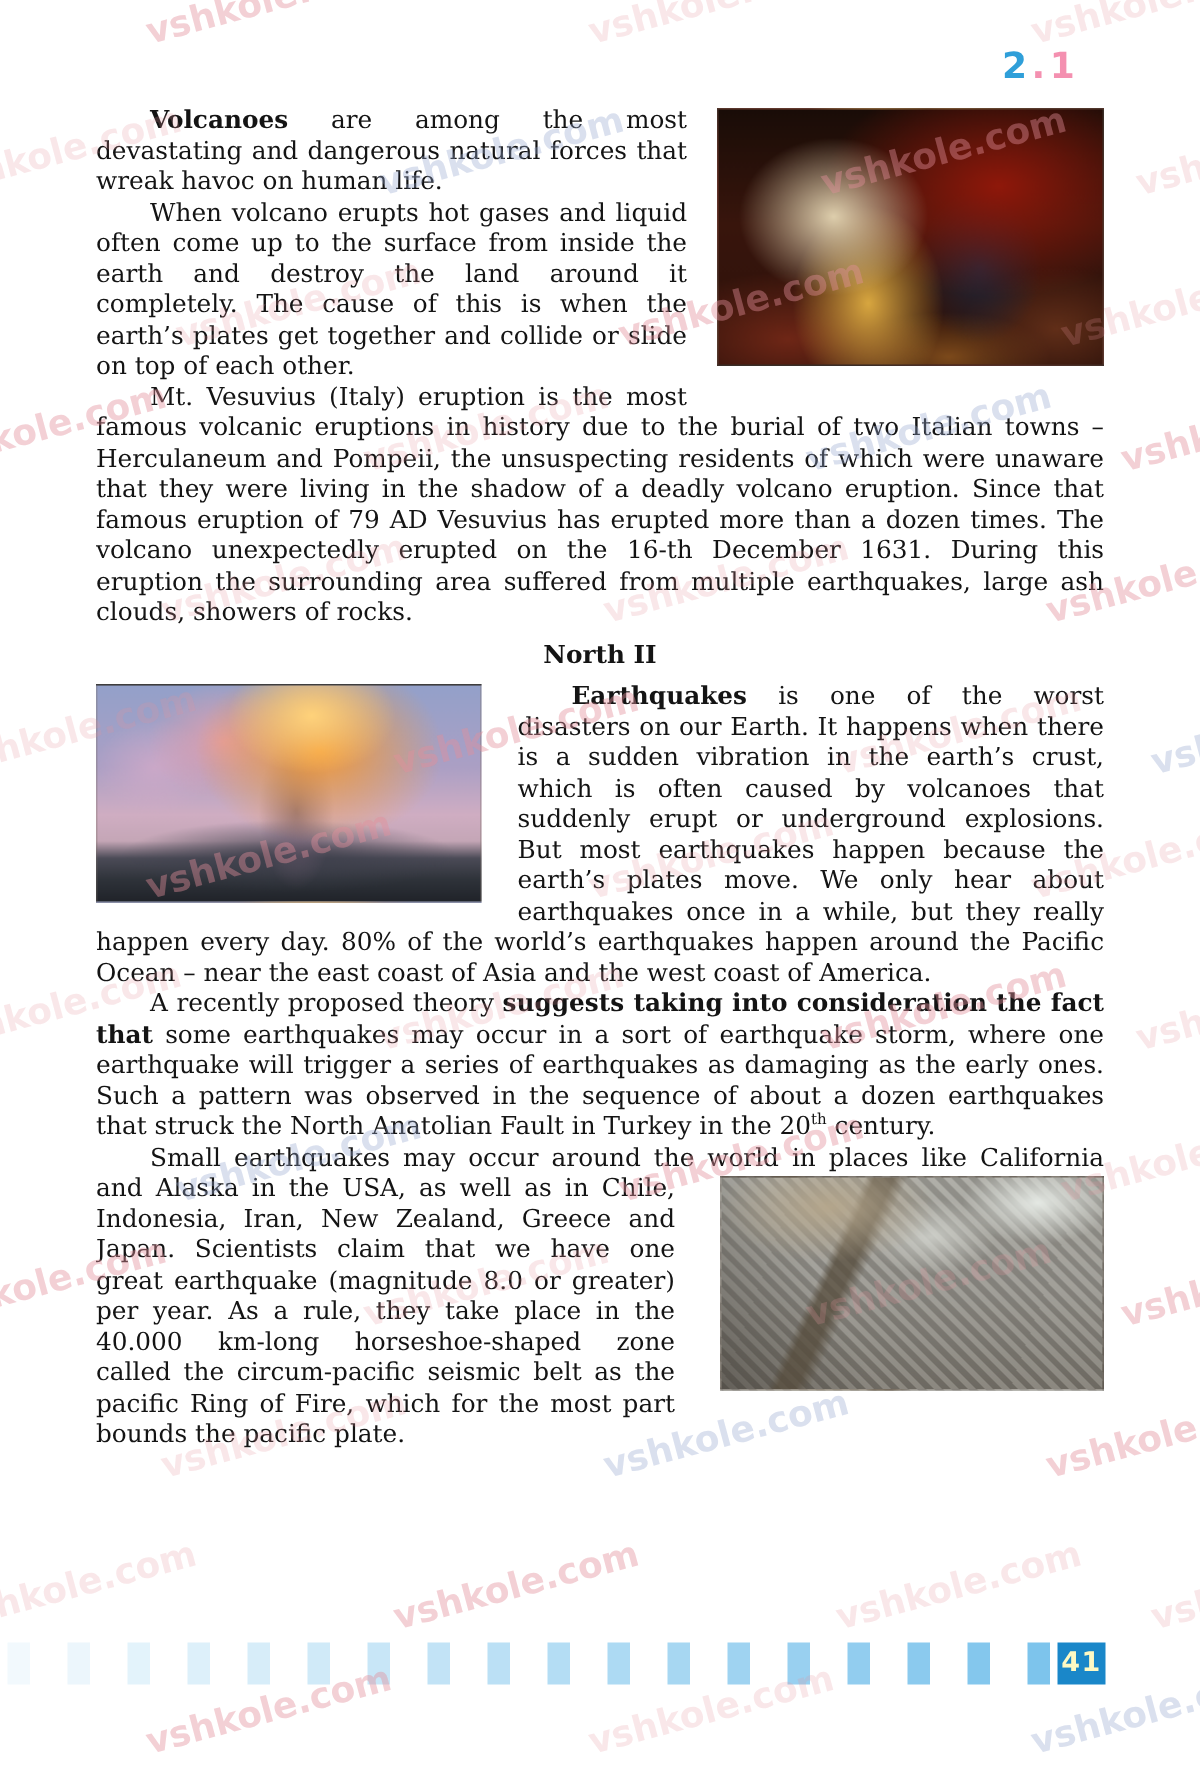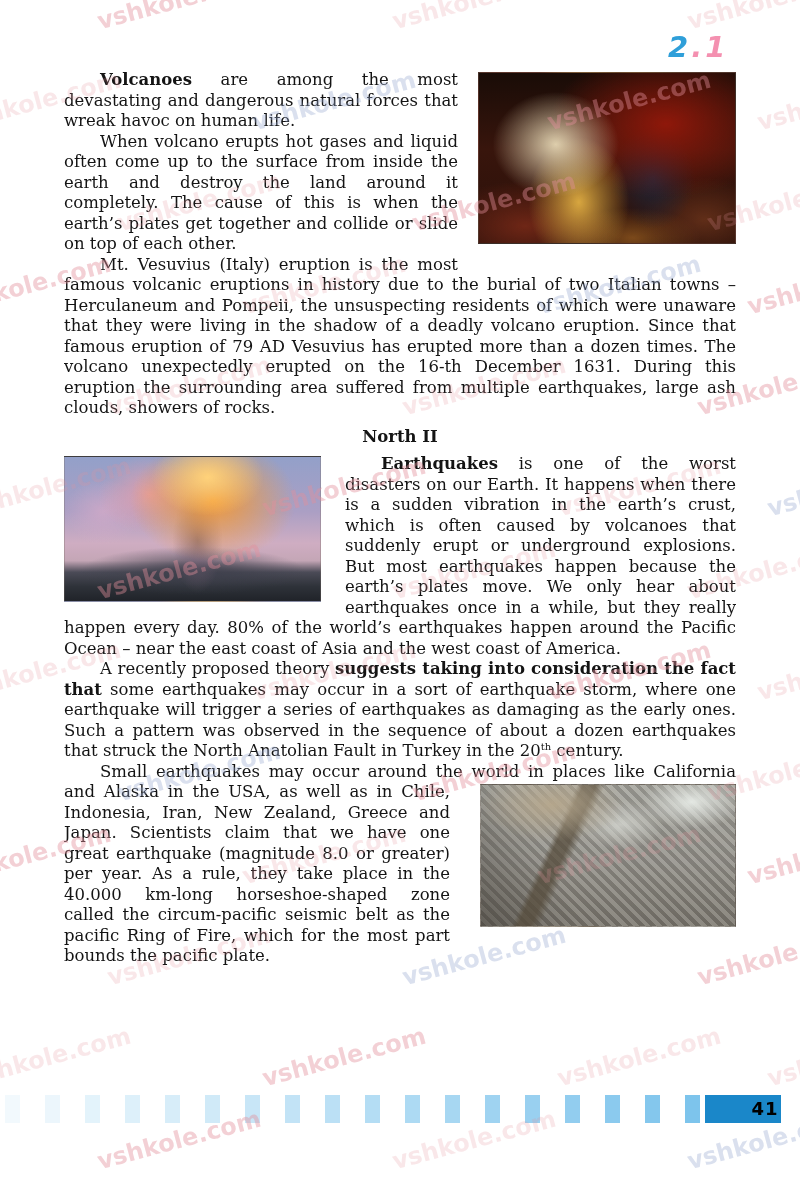"2.1" .chapter-badge { font-size: 29px -> 24px; font-style: italic -> none }
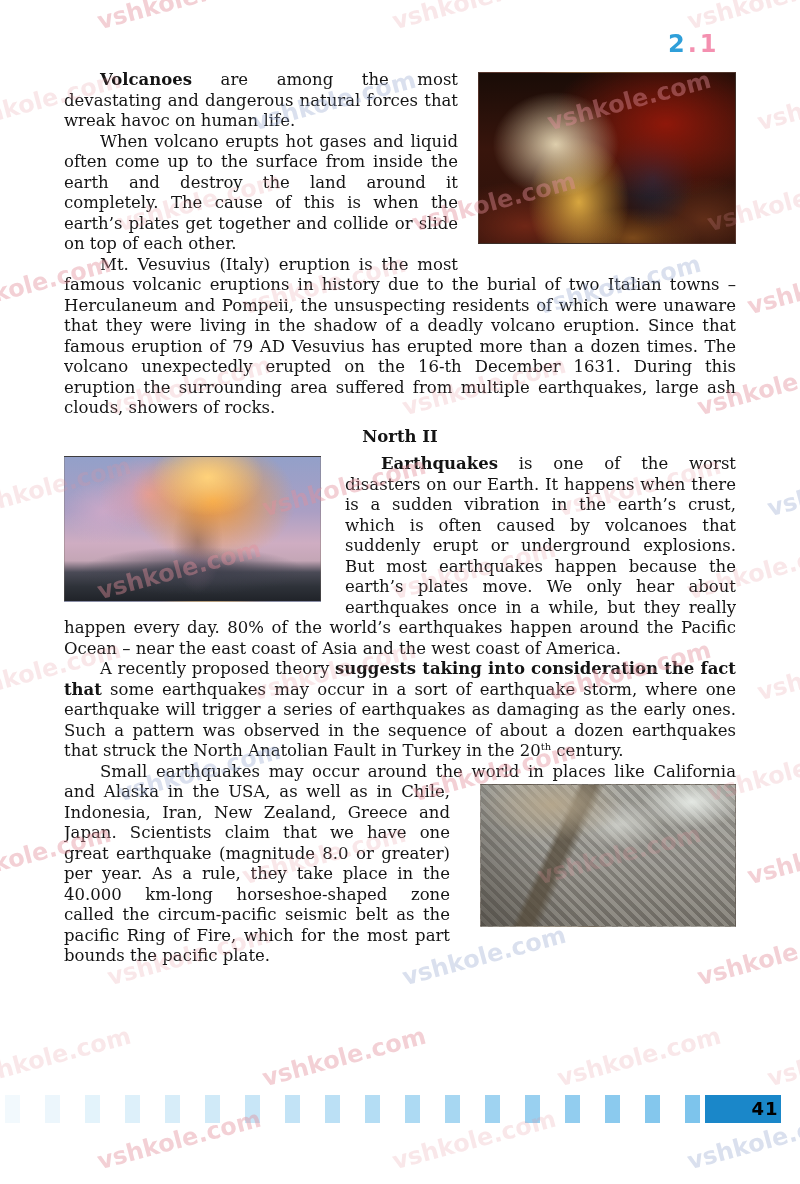"41" .page-num { color: #000000 -> #fef9c3; padding-left: 44px -> none }
